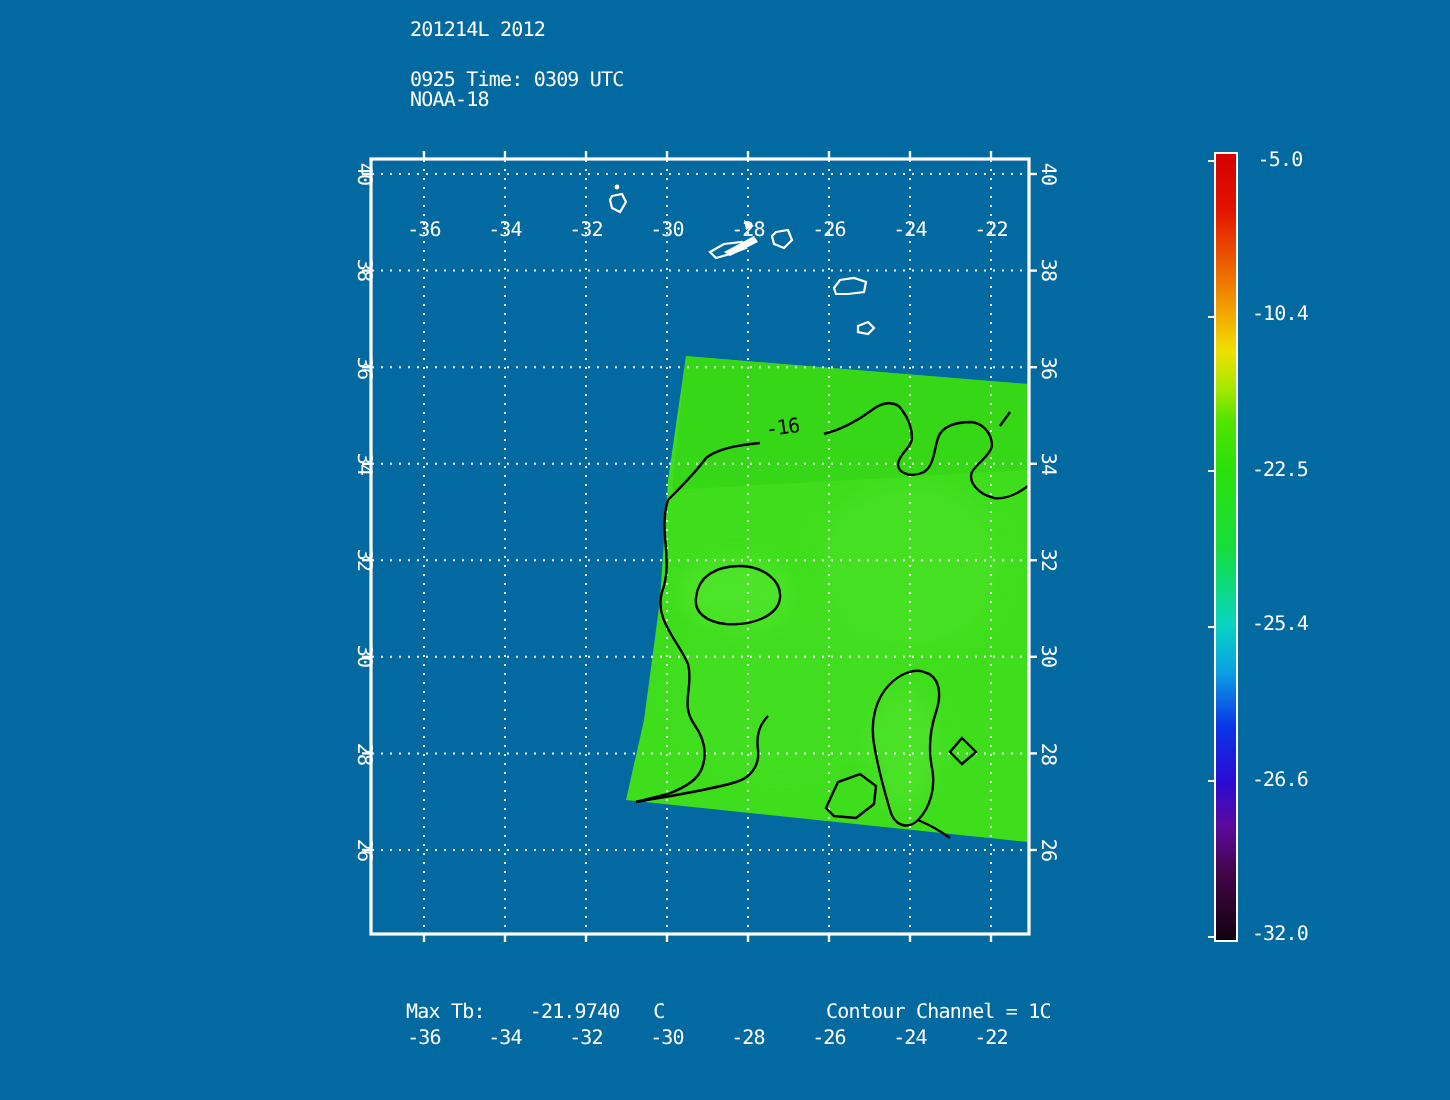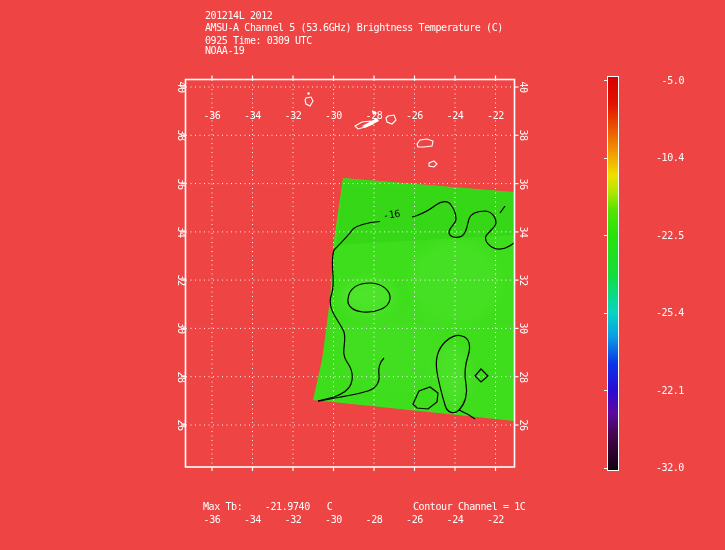"201214L 2012" #screen { background: #ef4444 -> #0369a1 }
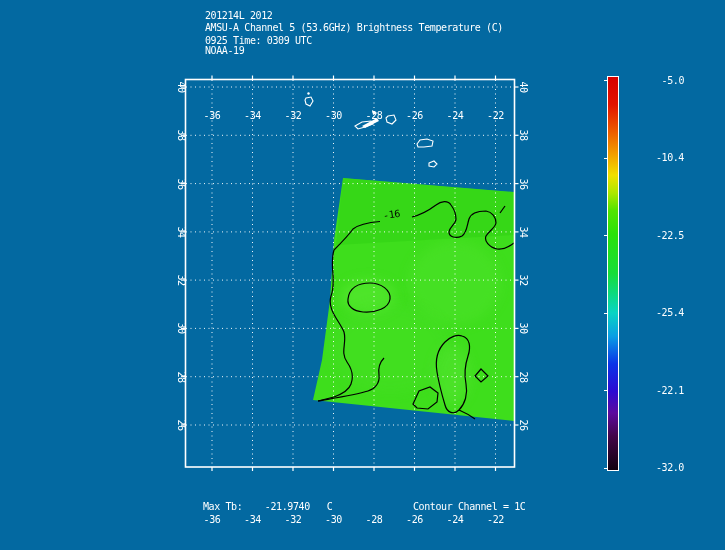"AMSU-A Channel 5 (53.6GHz) Brightness" div.abs { html: <div>AMSU-A Channel 5 (53.6GHz) Brightness Temperature (C)</div> -> none }
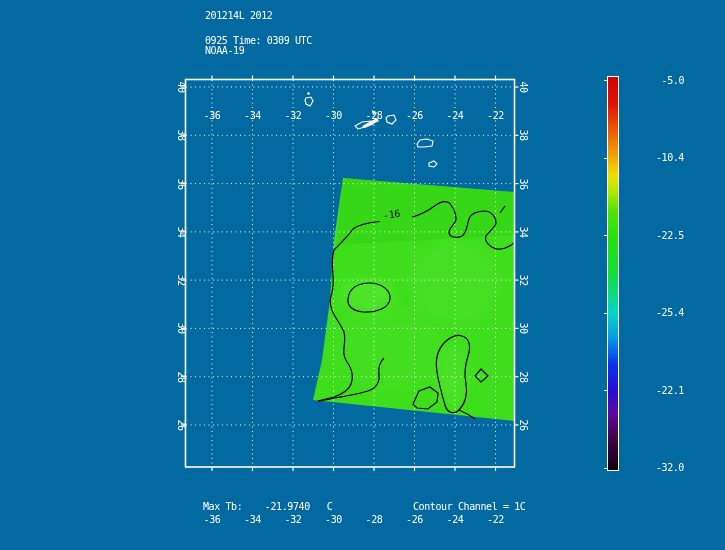"NOAA-19" div.abs { text: NOAA-19 -> NOAA-18 }
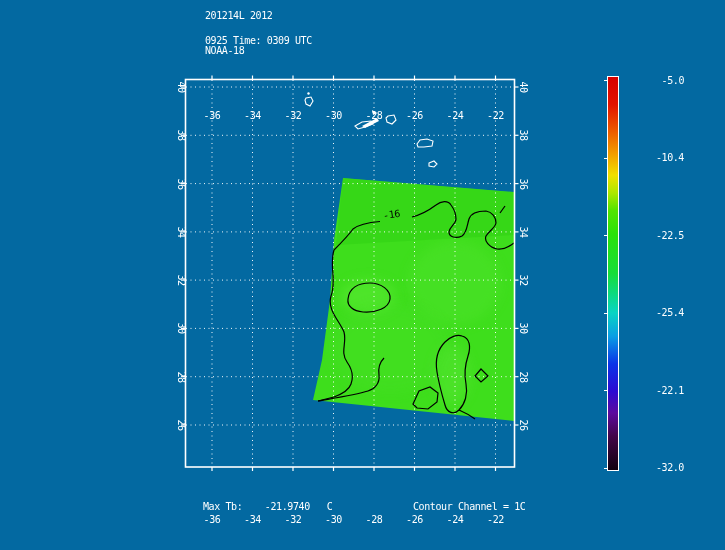"-5.0" .cbl { margin-left: 24px -> none; text-align: right -> center }
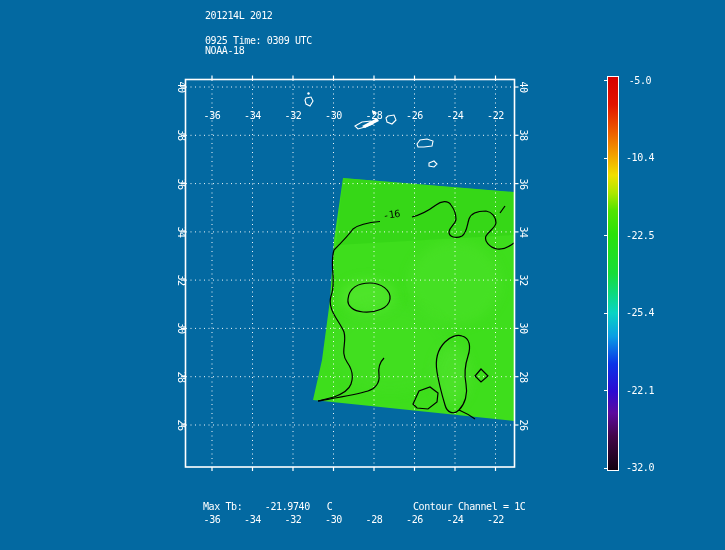"-22.1" div.abs { text: -22.1 -> -26.6 }
